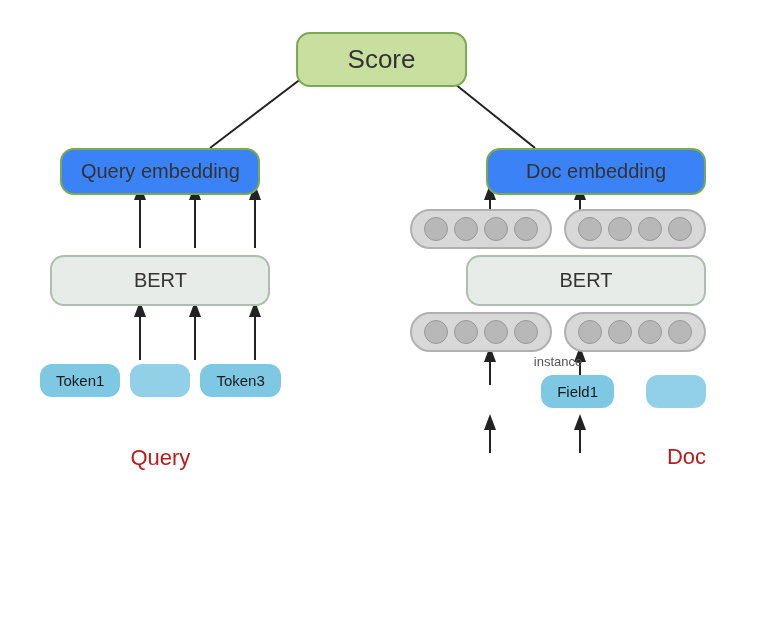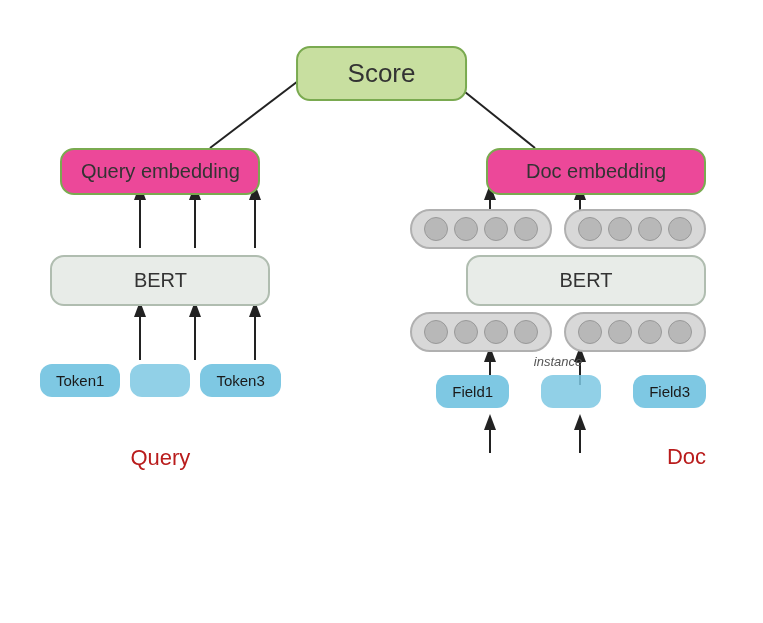"Score" div.score-box { top: 36px -> 22px }
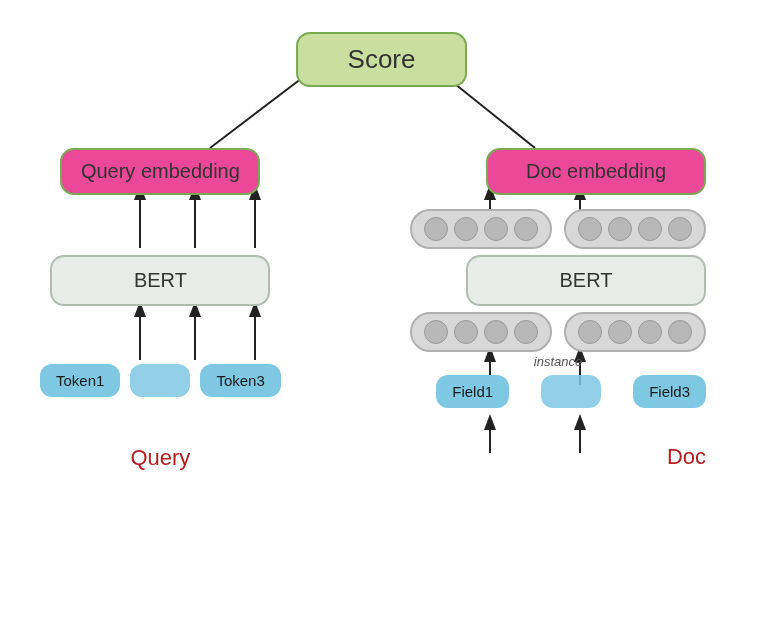"Query embedding" .embedding-box { background: #ec4899 -> #3b82f6 }
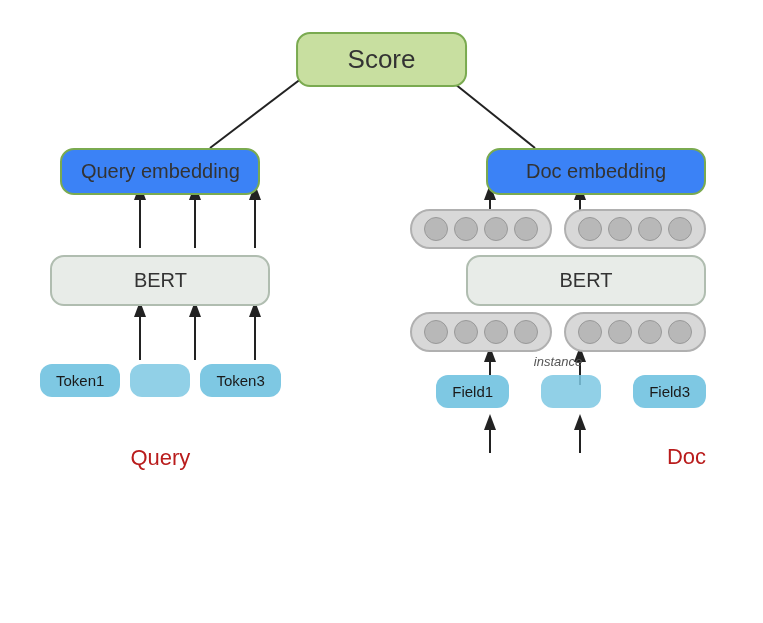"instance" div { font-style: italic -> none }
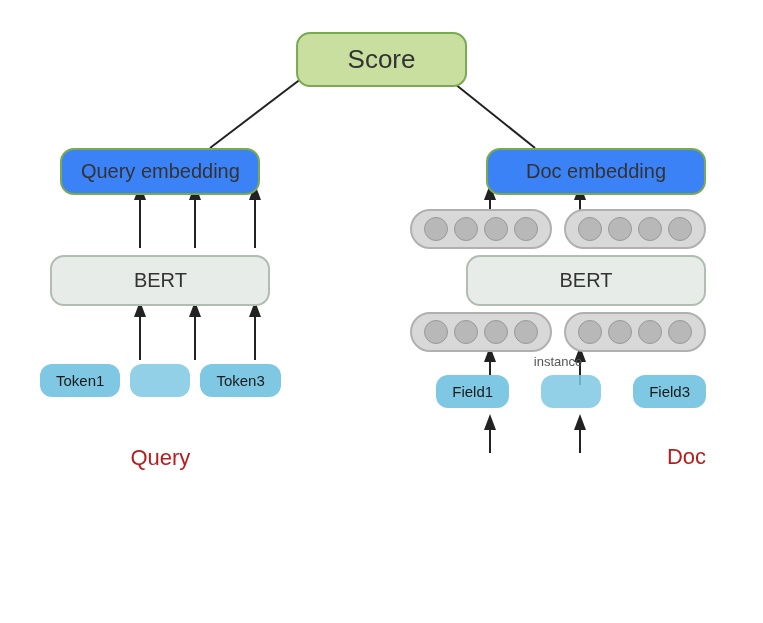"Field3" div.token-box { html: <div> <span>Field3</span> </div> -> none }
